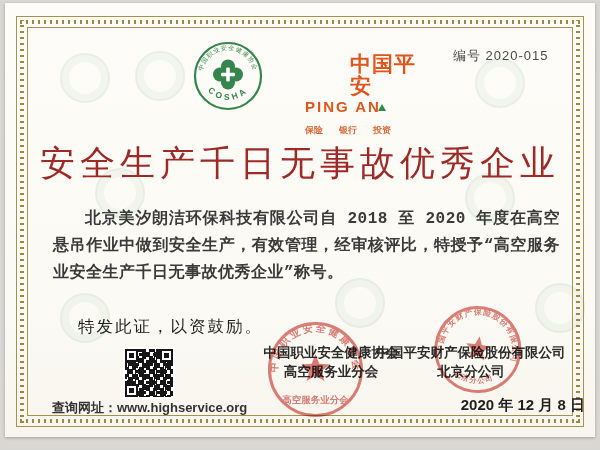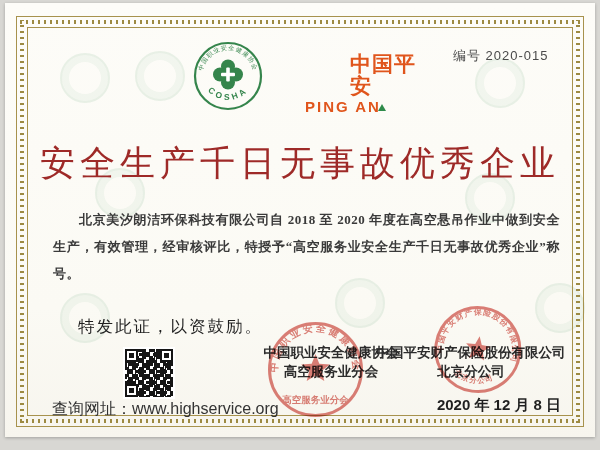"保险" div.pa-tagline { html: none -> <div> <span>保险</span> <span>银行</span> <span>投资</span> </div> }
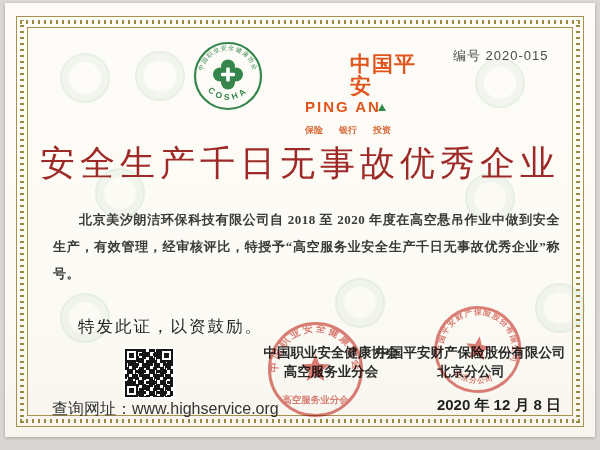"北京美汐朗洁环保科技有限公司自 2018 至 2020" .body-text { font-family: Liberation Serif, serif -> Liberation Mono, monospace; font-size: 13px -> 16px }
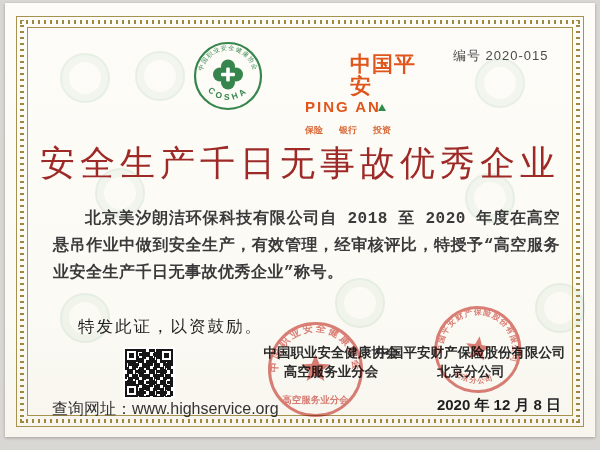"查询网址：www.highservice.org" .url { font-size: 16px -> 13px; font-weight: normal -> bold }
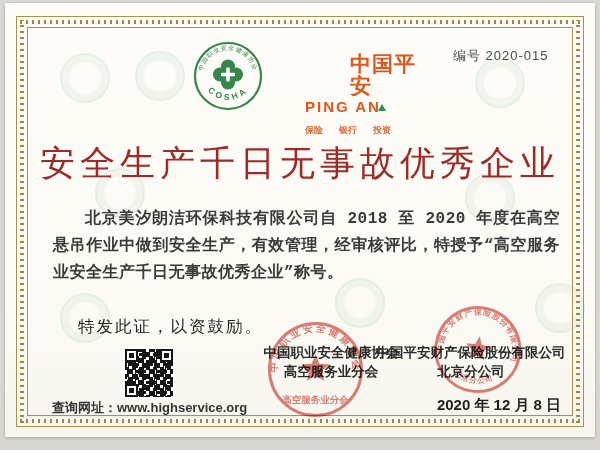"2020 年 12 月 8" .date { text-align: center -> right }
